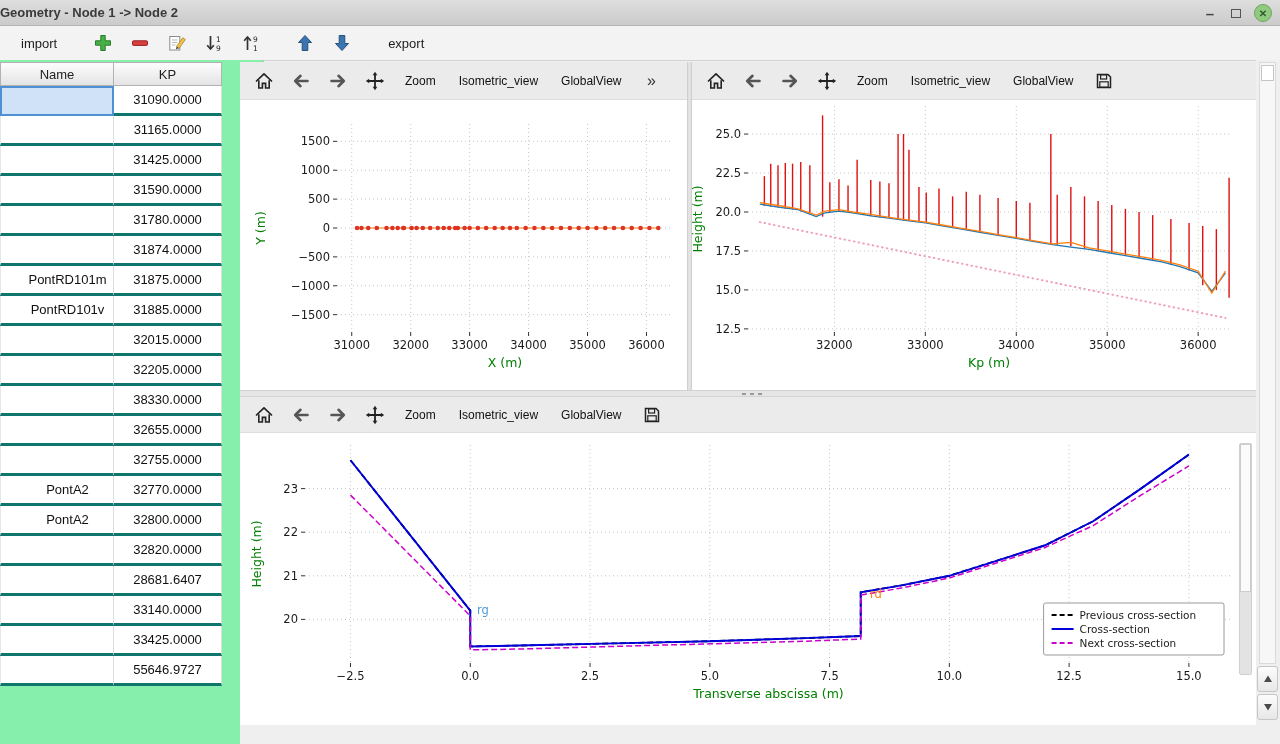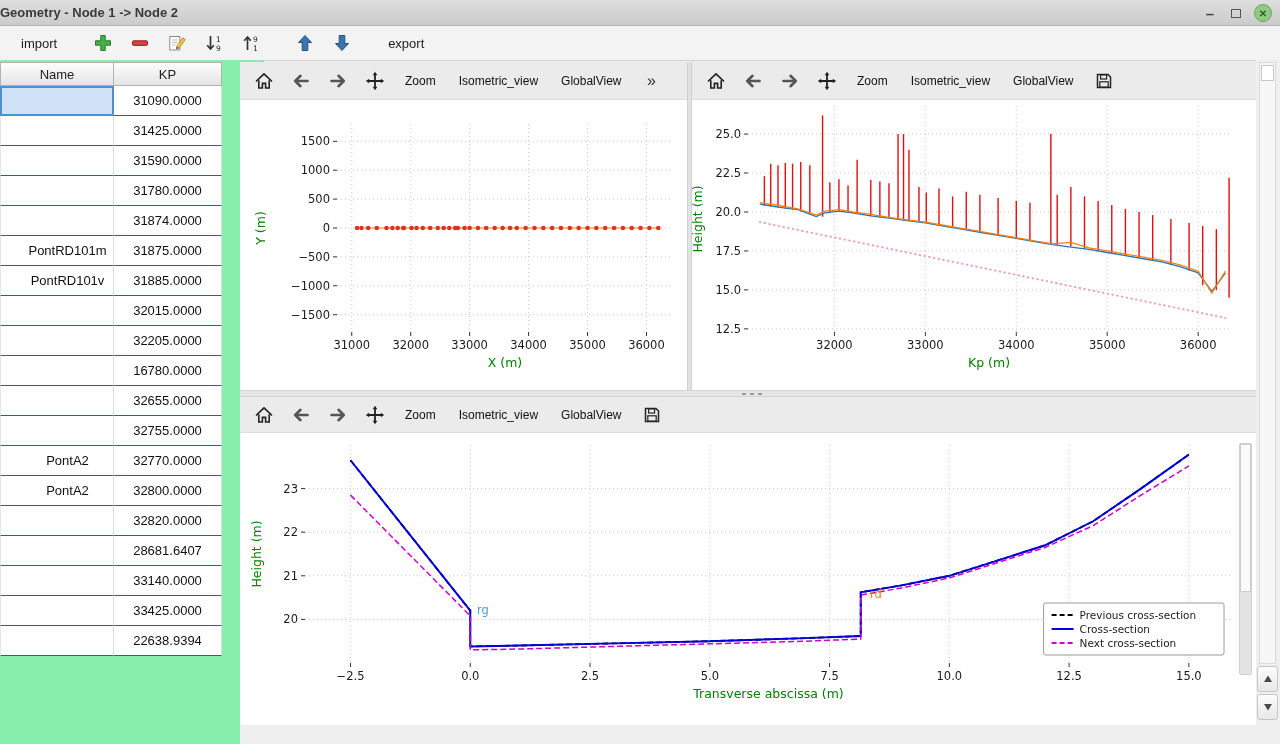"31090.0000" .cell { border-bottom: 1px solid #0f766e -> 3px solid #0f766e }
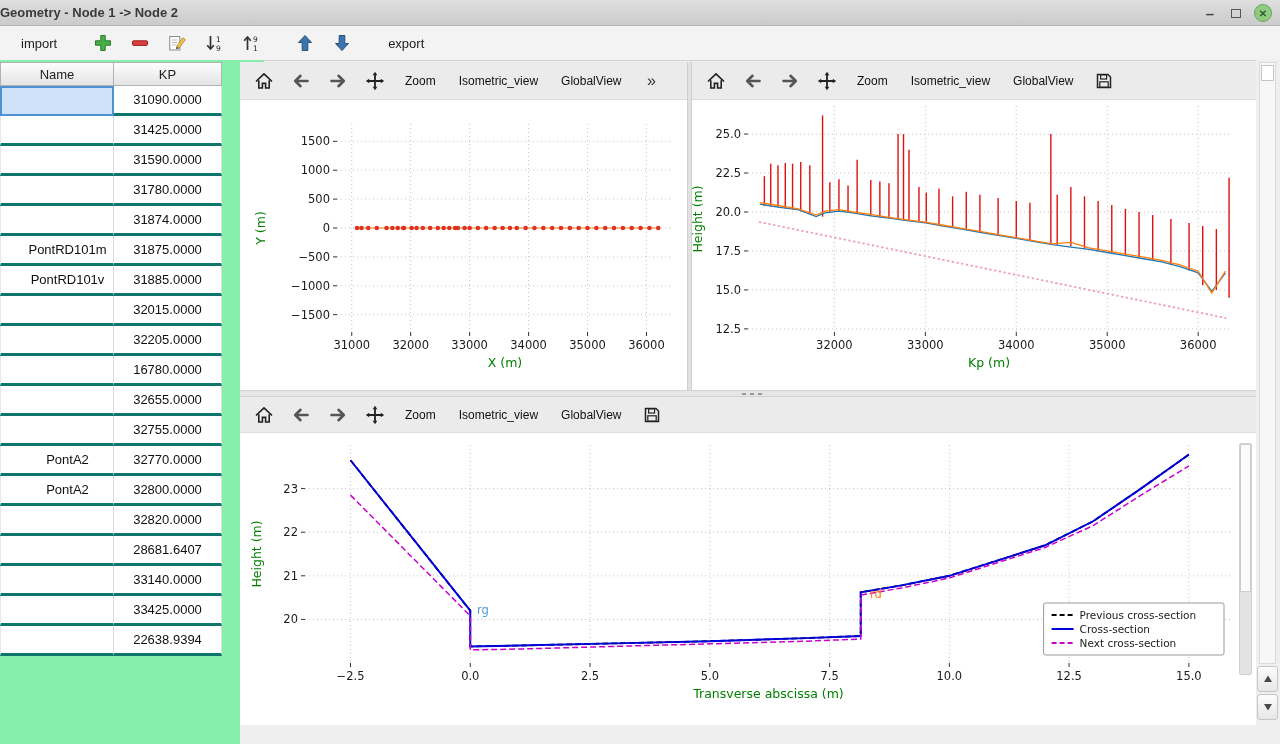"31165.0000" div.trow { html: none -> <div> <div></div> <div>31165.0000</div> </div> }
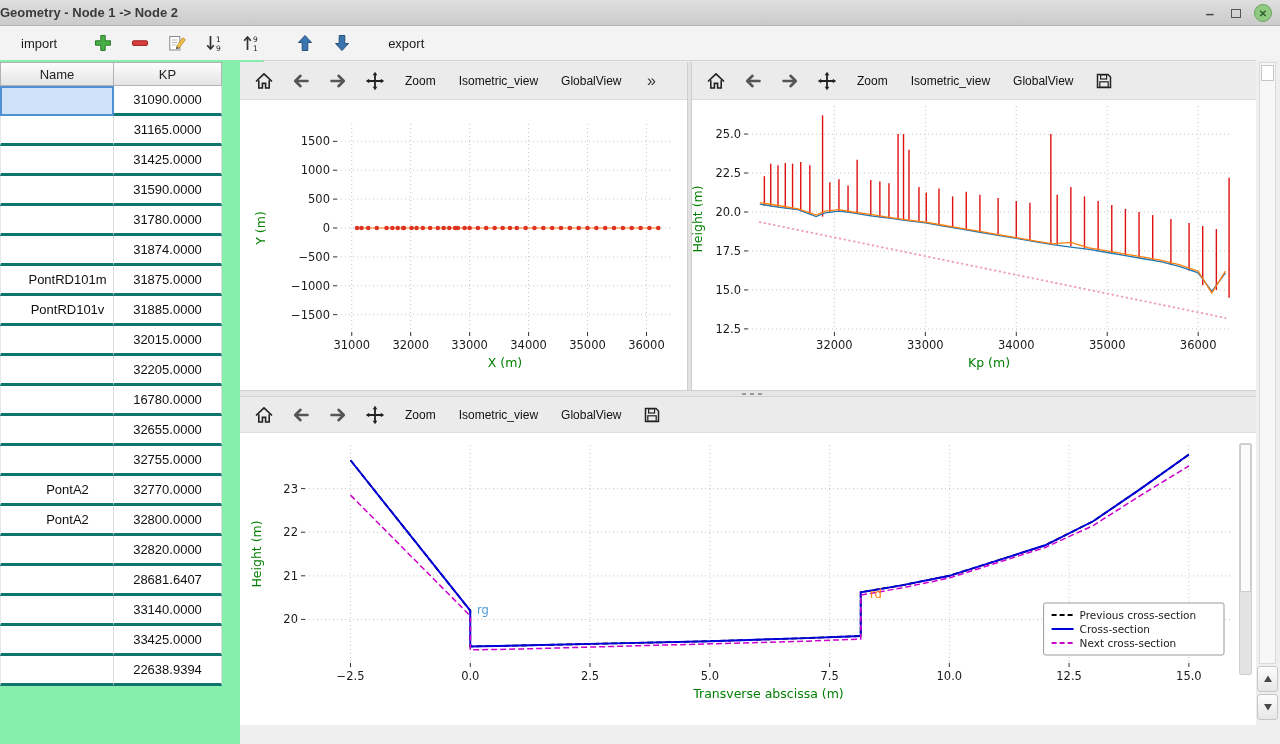"16780.0000" div.cell { text: 16780.0000 -> 38330.0000 }
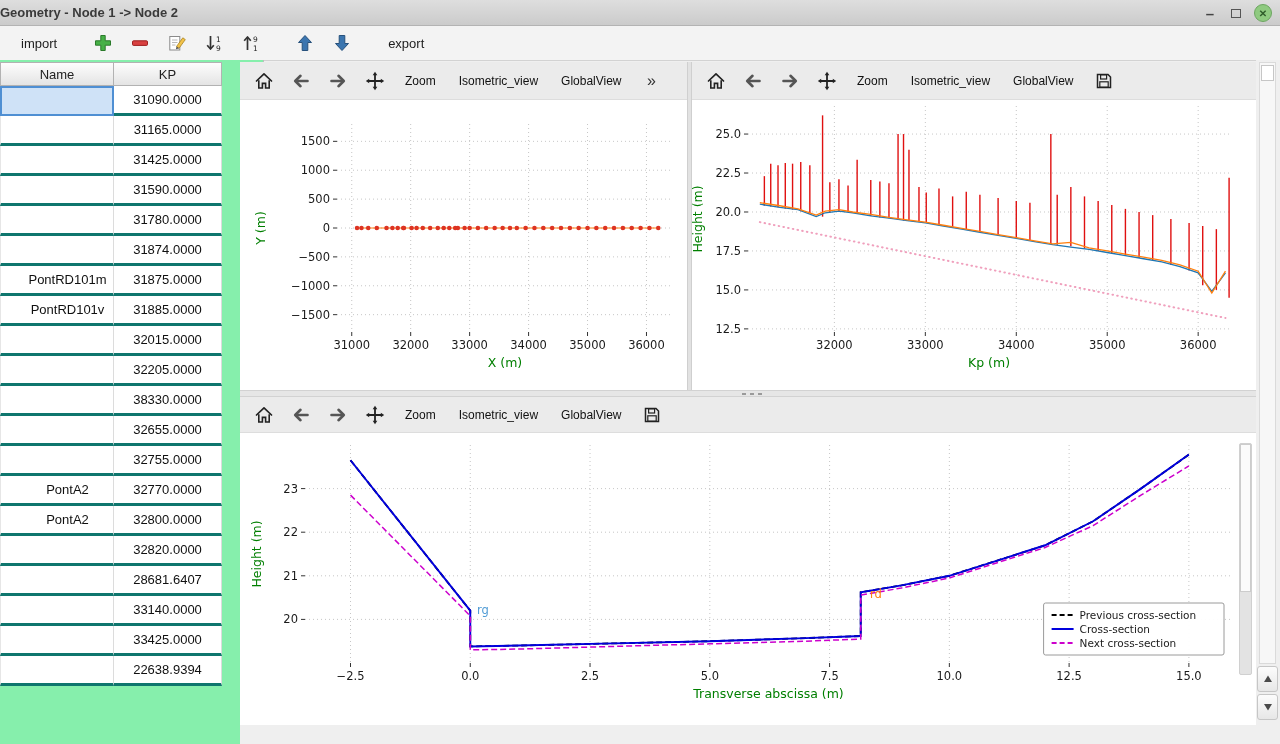"22638.9394" div.cell { text: 22638.9394 -> 55646.9727 }
